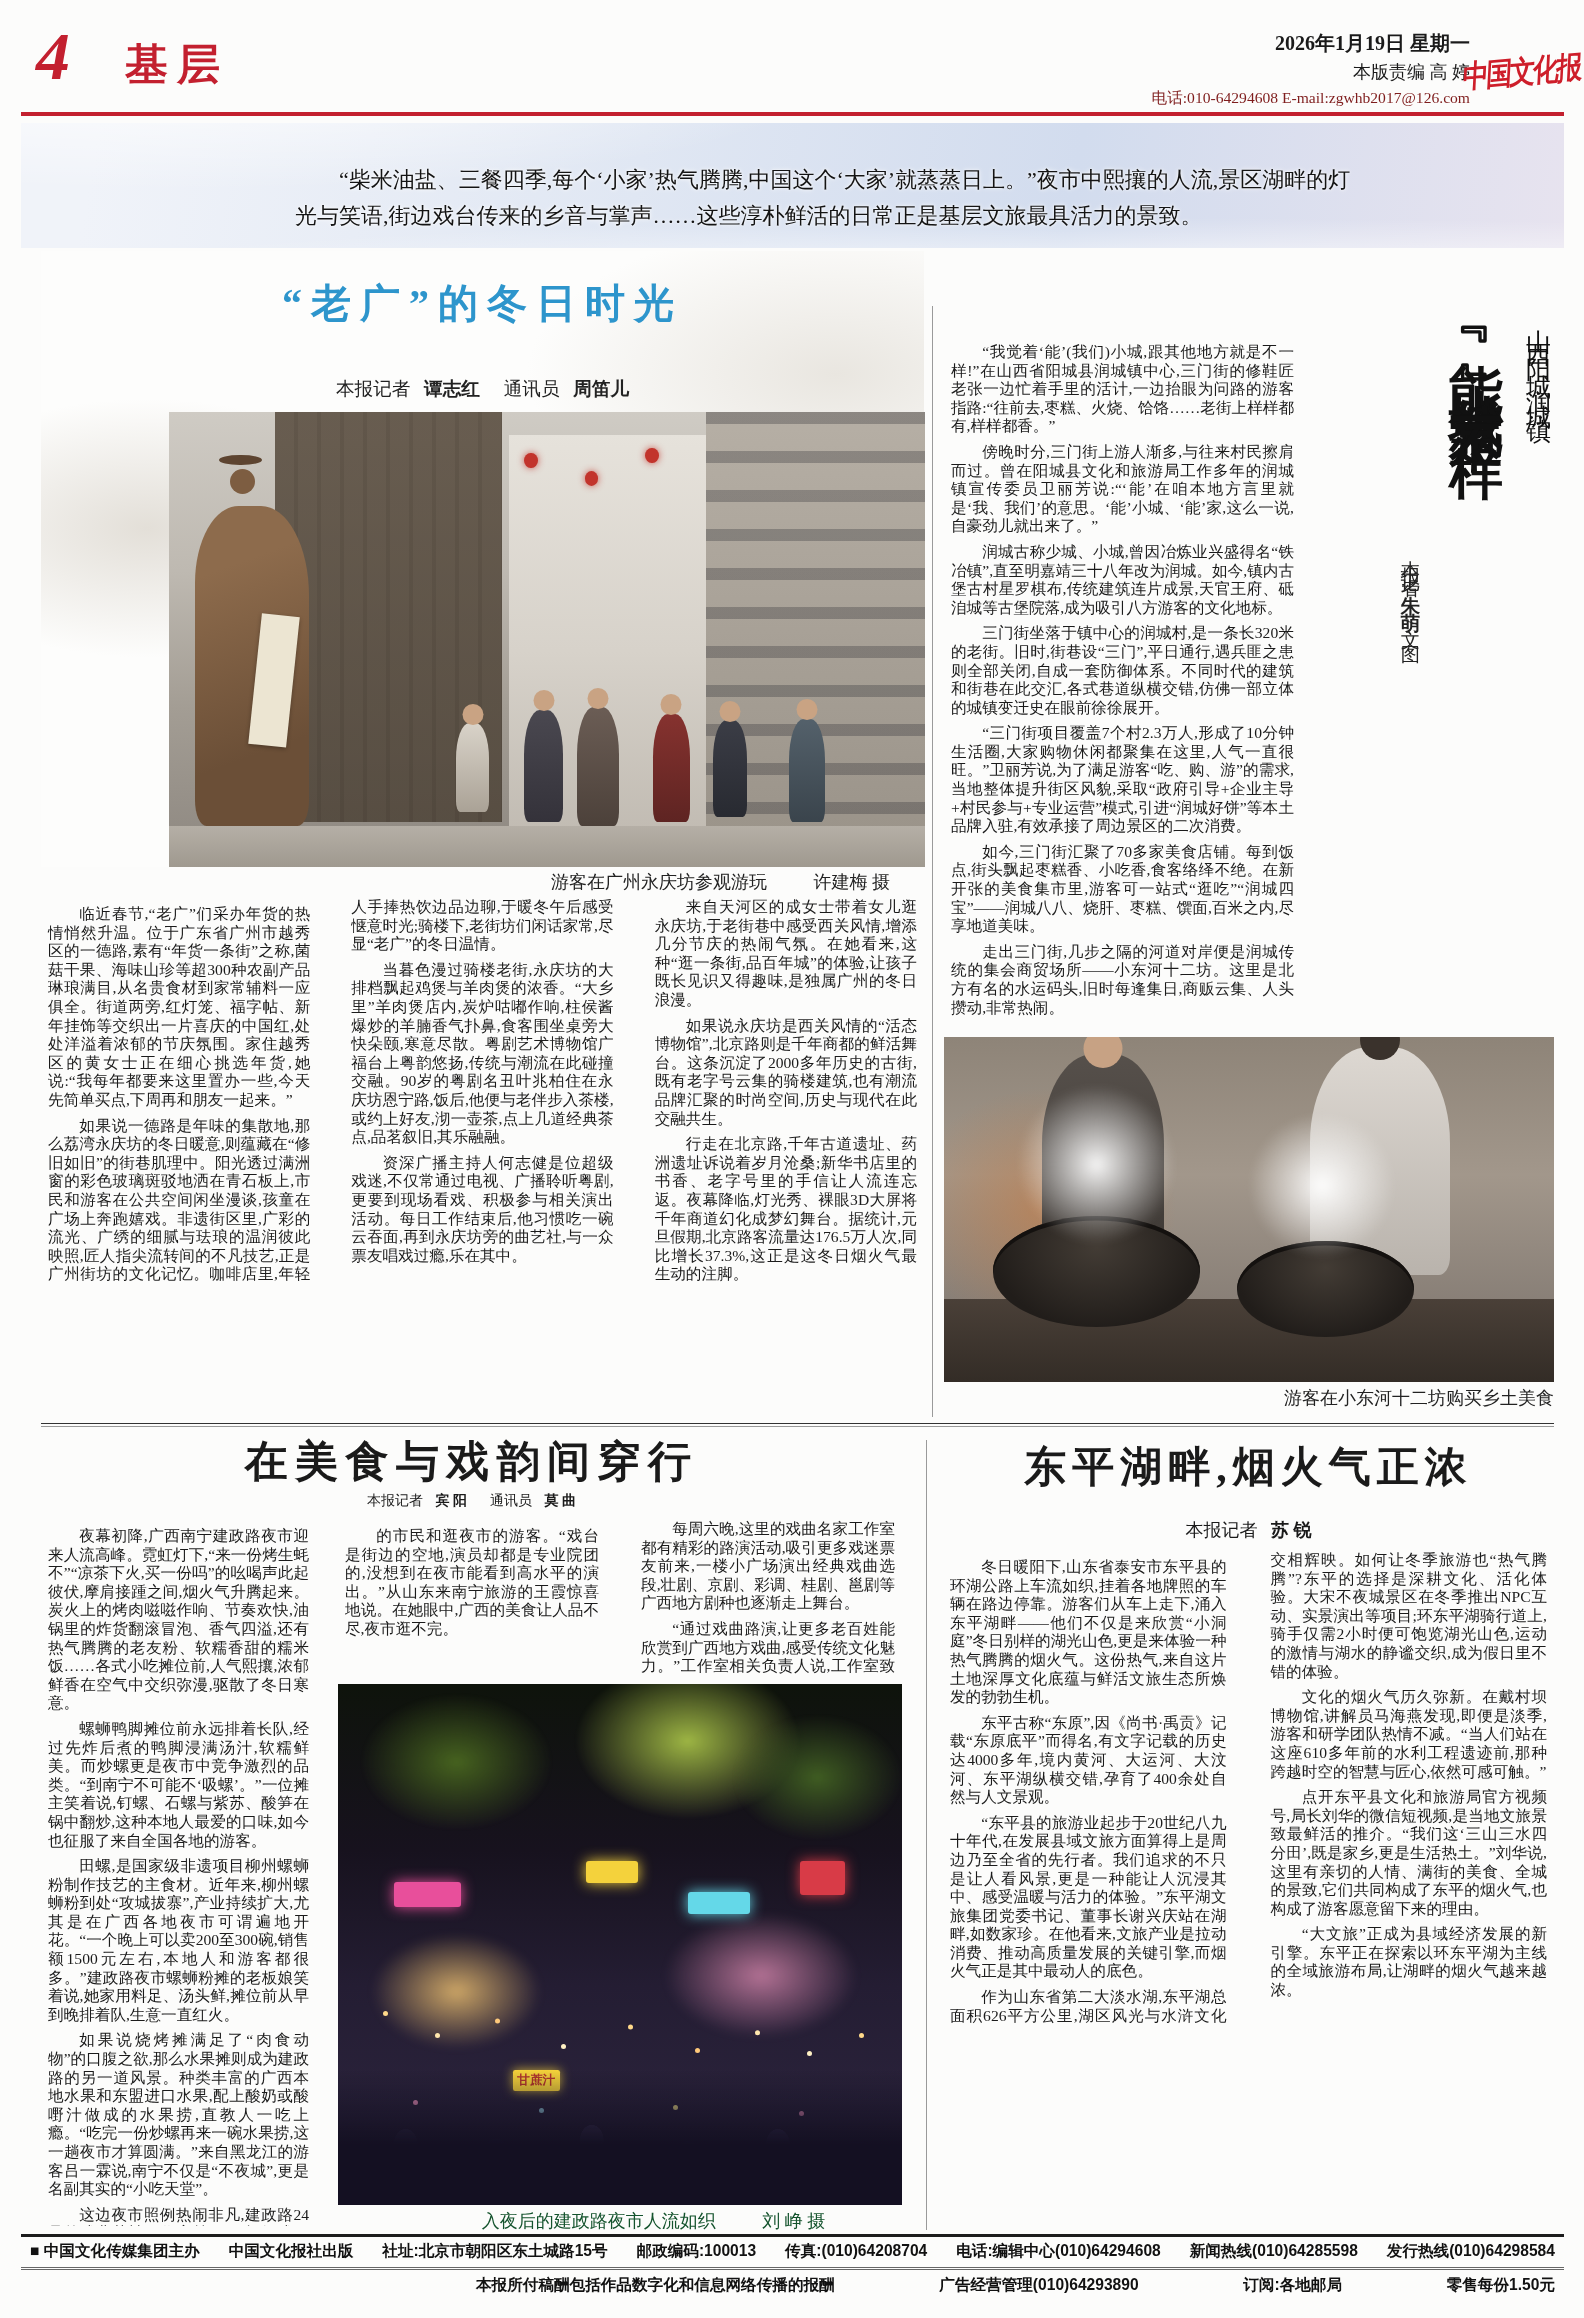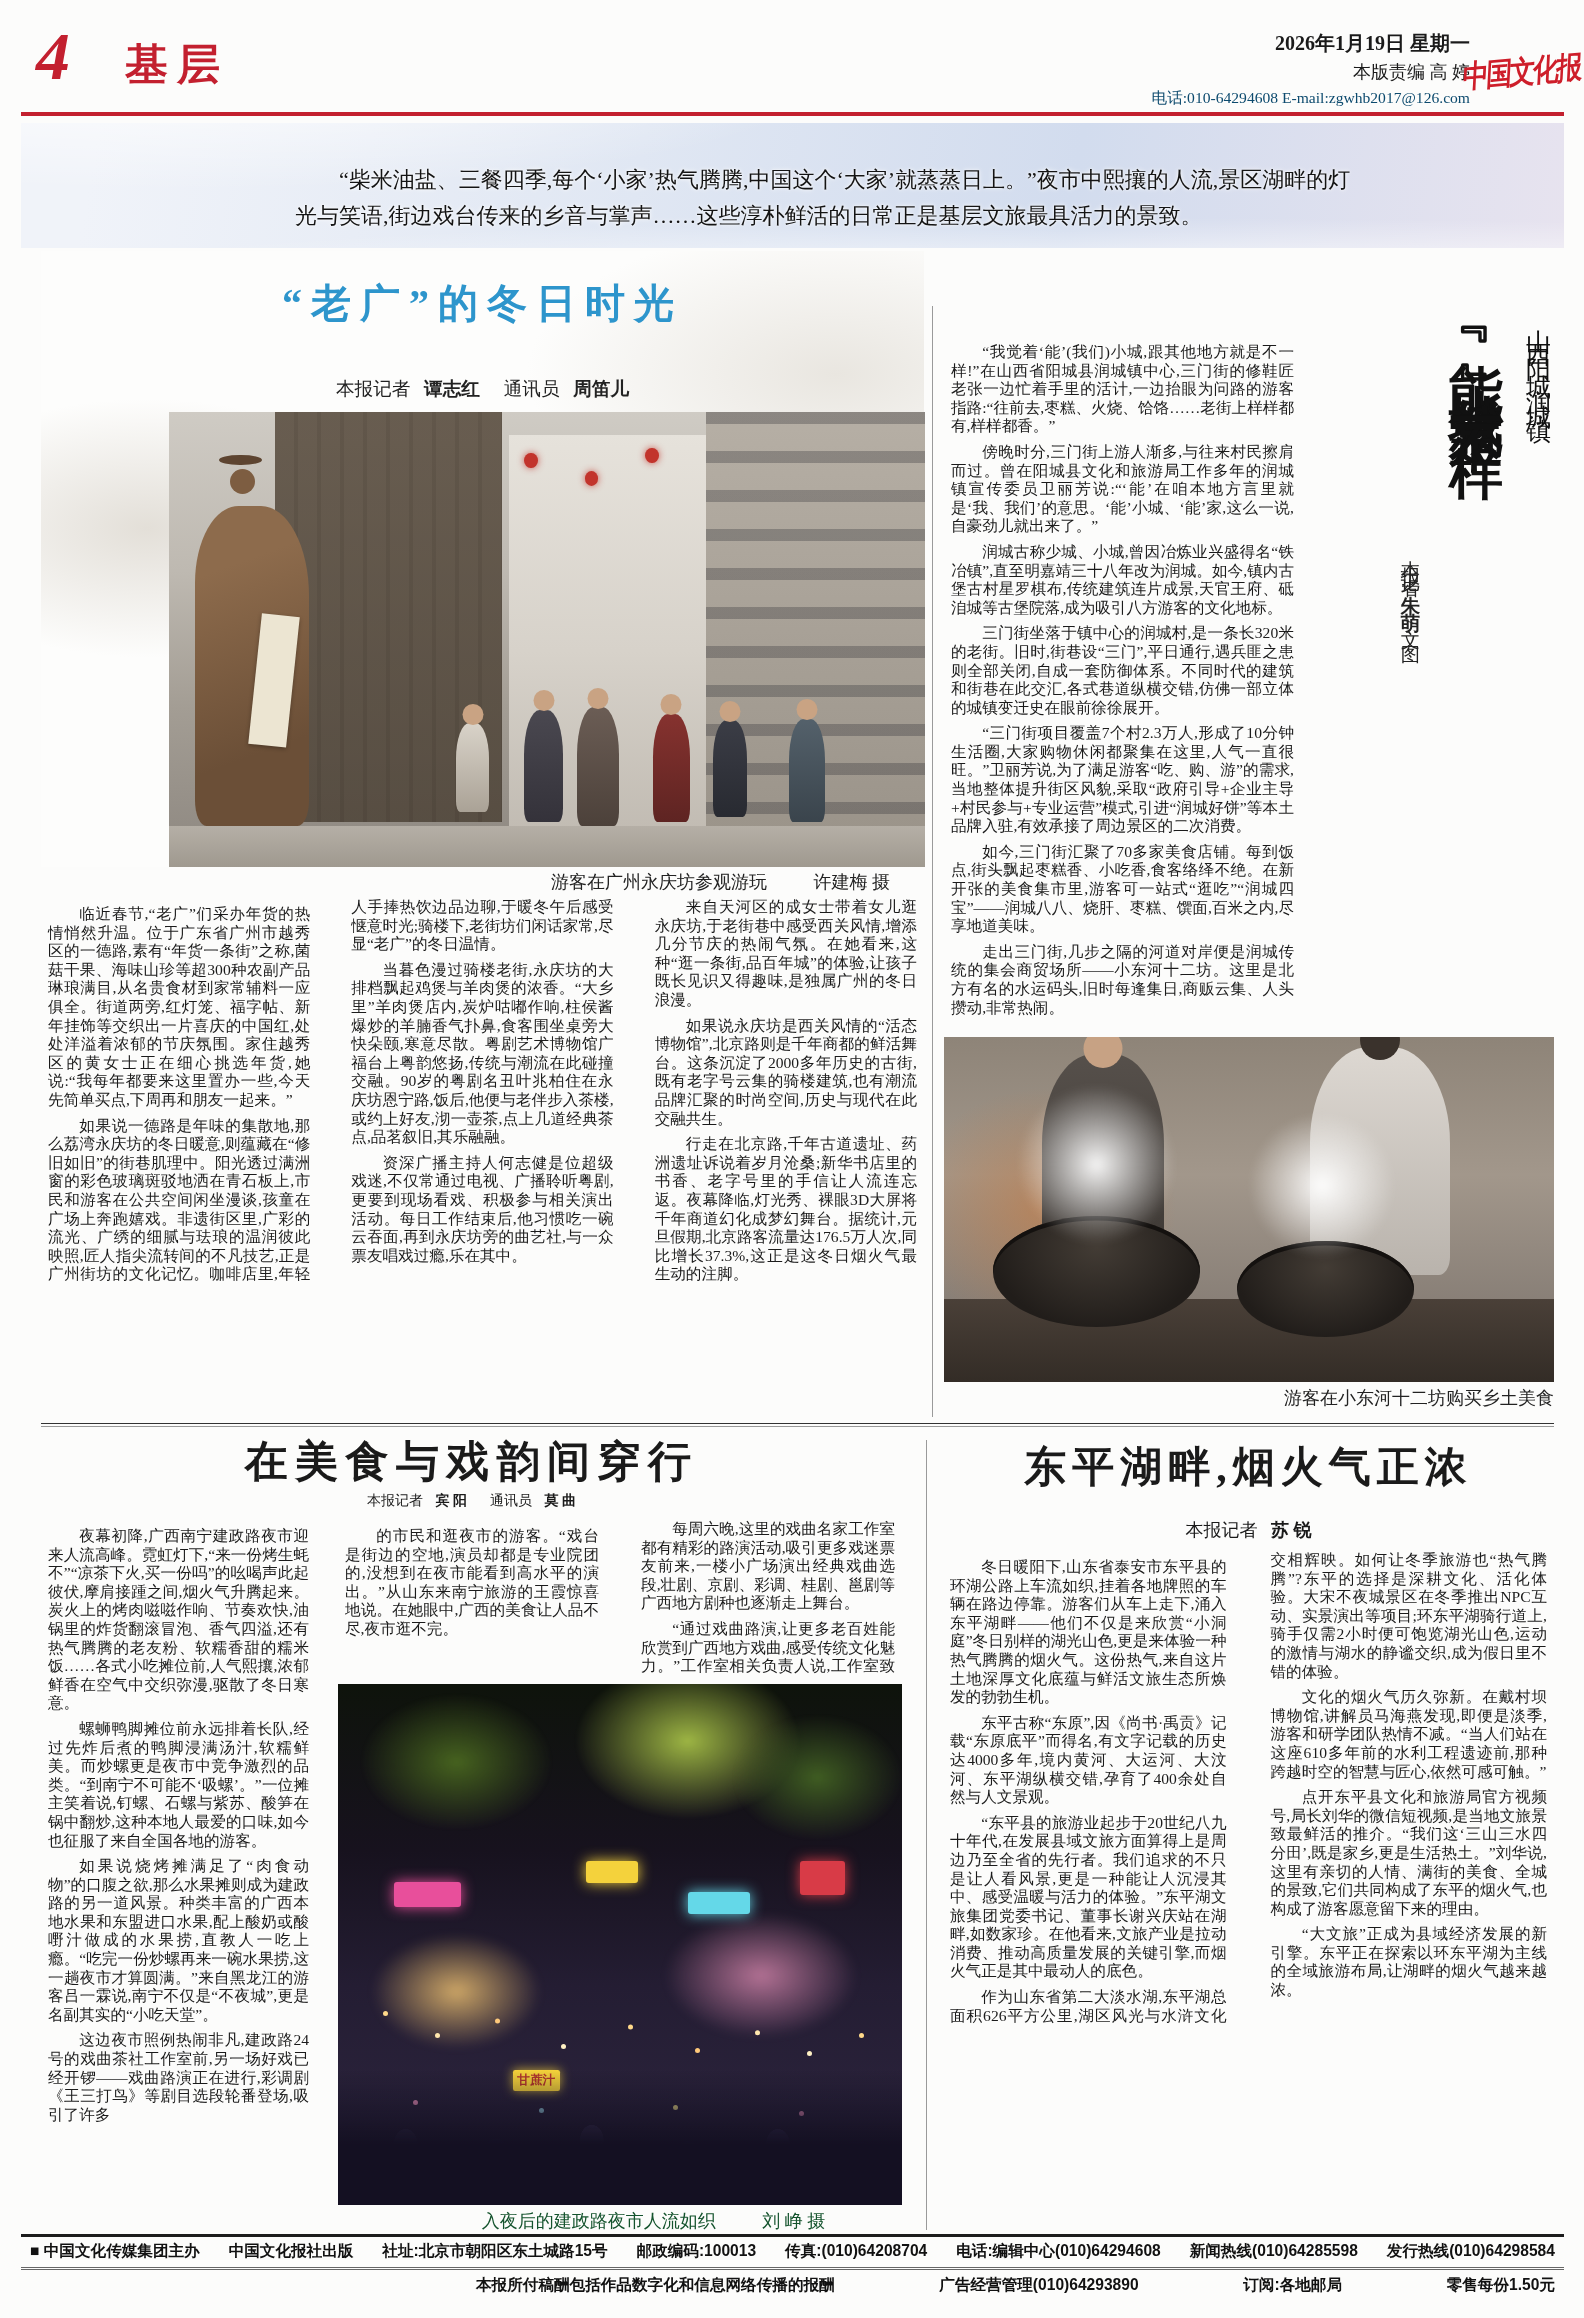"电话:010-64294608 E-mail:zgwhb2017@126.com" .hdr-contact { color: #0c4a6e -> #7f1d1d }
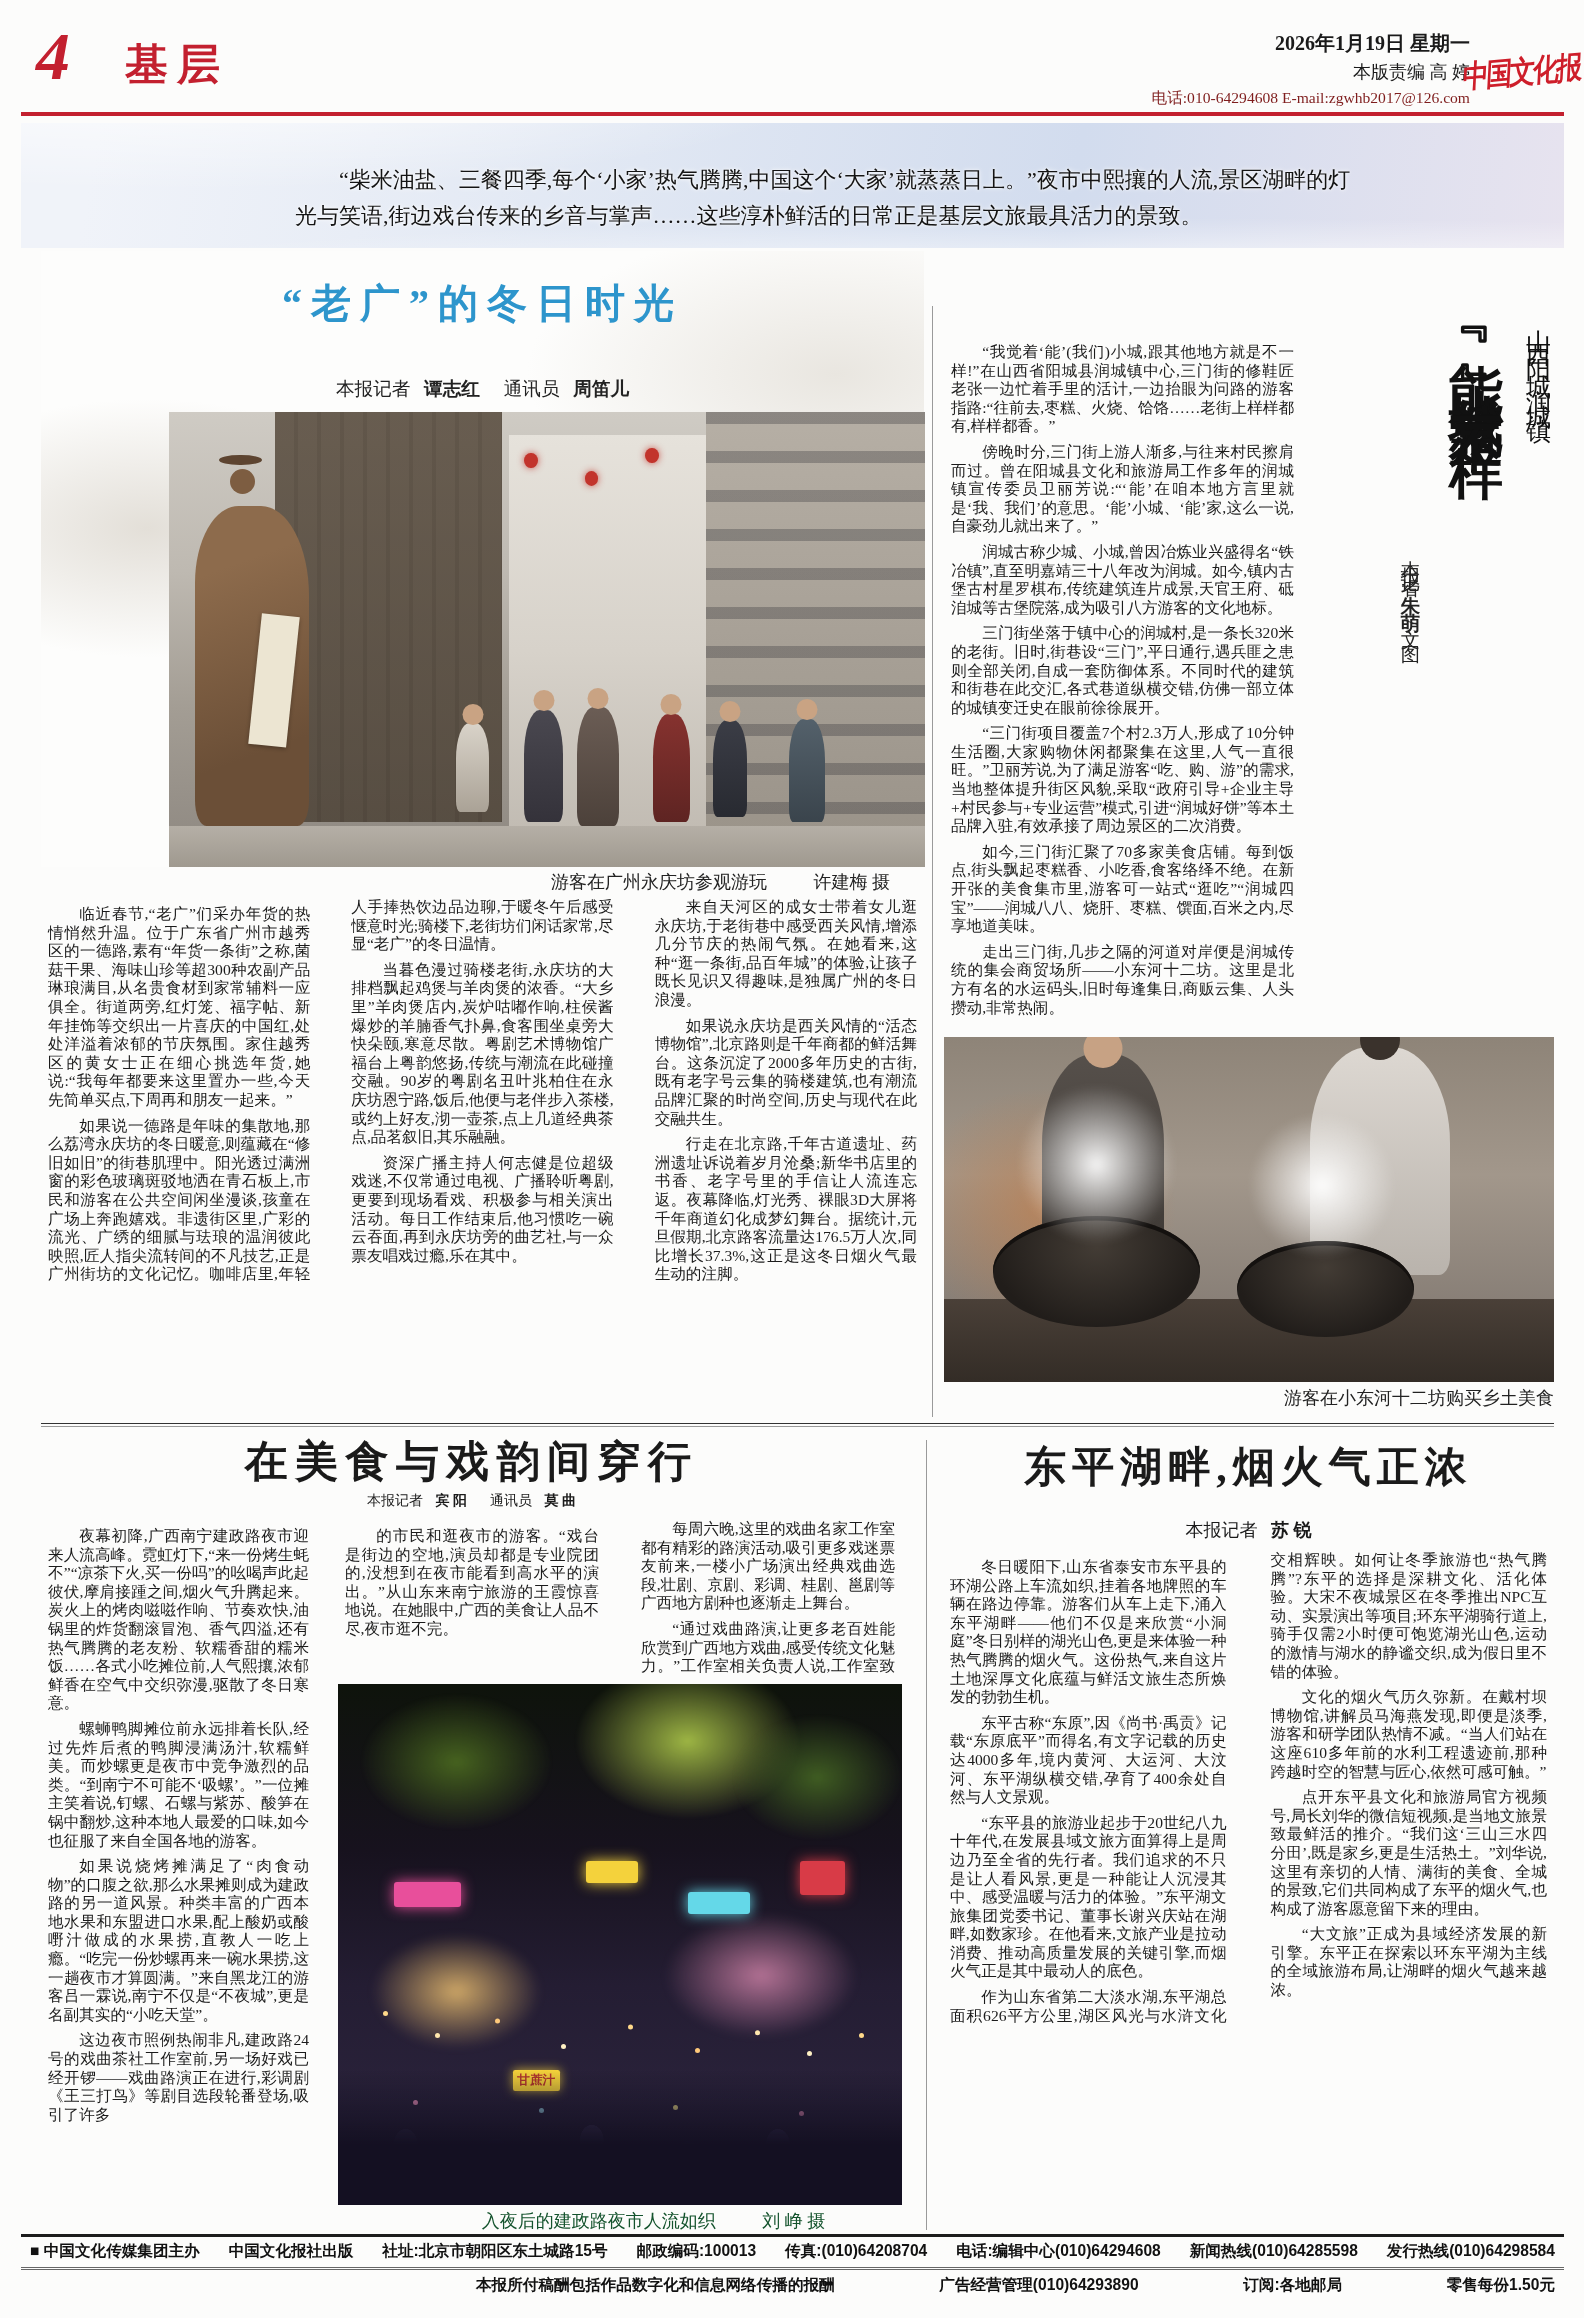"田螺,是国家级非遗项目柳州螺蛳粉制作技艺的主食材。近年来,柳州螺蛳粉到处“攻城拔" p { html: none -> <p>田螺,是国家级非遗项目柳州螺蛳粉制作技艺的主食材。近年来,柳州螺蛳粉到处“攻城拔寨”,产业持续扩大,尤其是在广西各地夜市可谓遍地开花。“一个晚上可以卖200至300碗,销售额1500元左右,本地人和游客都很多。”建政路夜市螺蛳粉摊的老板娘笑着说,她家用料足、汤头鲜,摊位前从早到晚排着队,生意一直红火。</p> }
